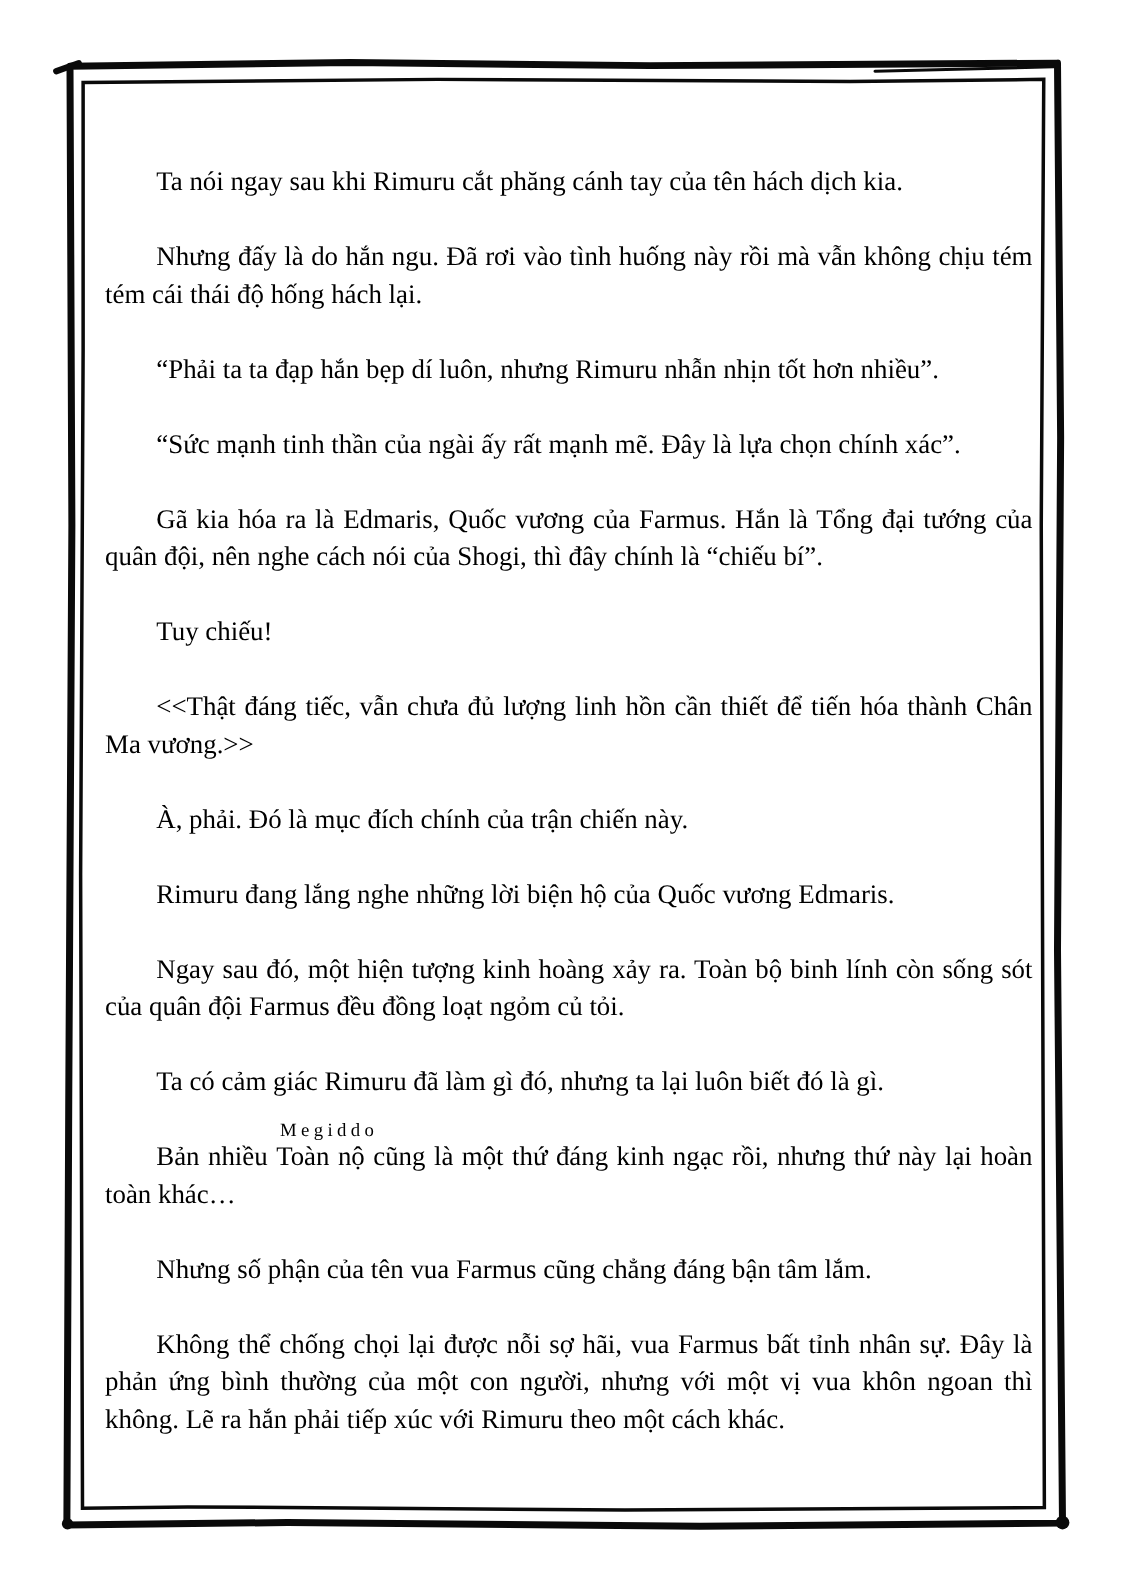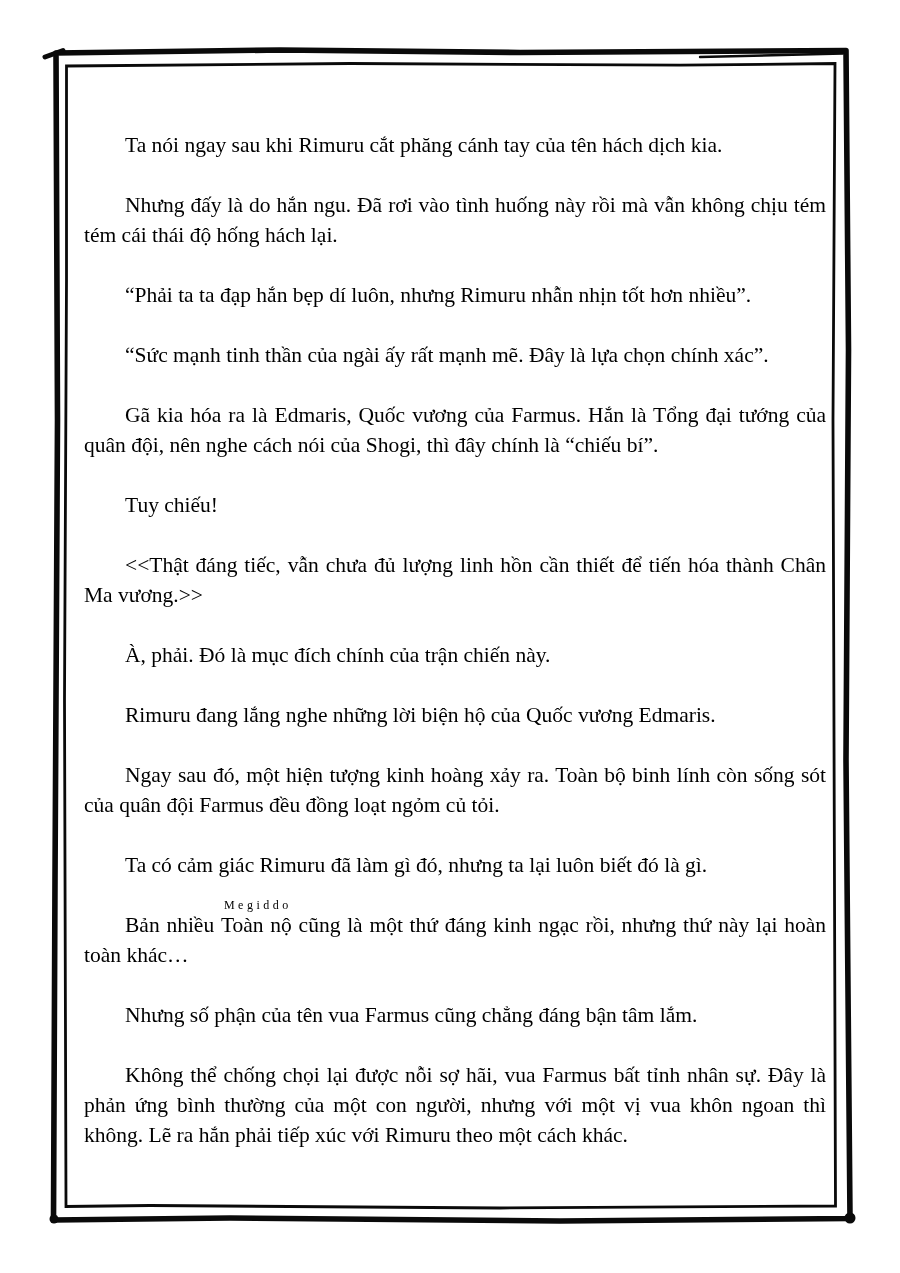"Megiddo" .ruby-annotation { font-size: 12px -> 15px }
